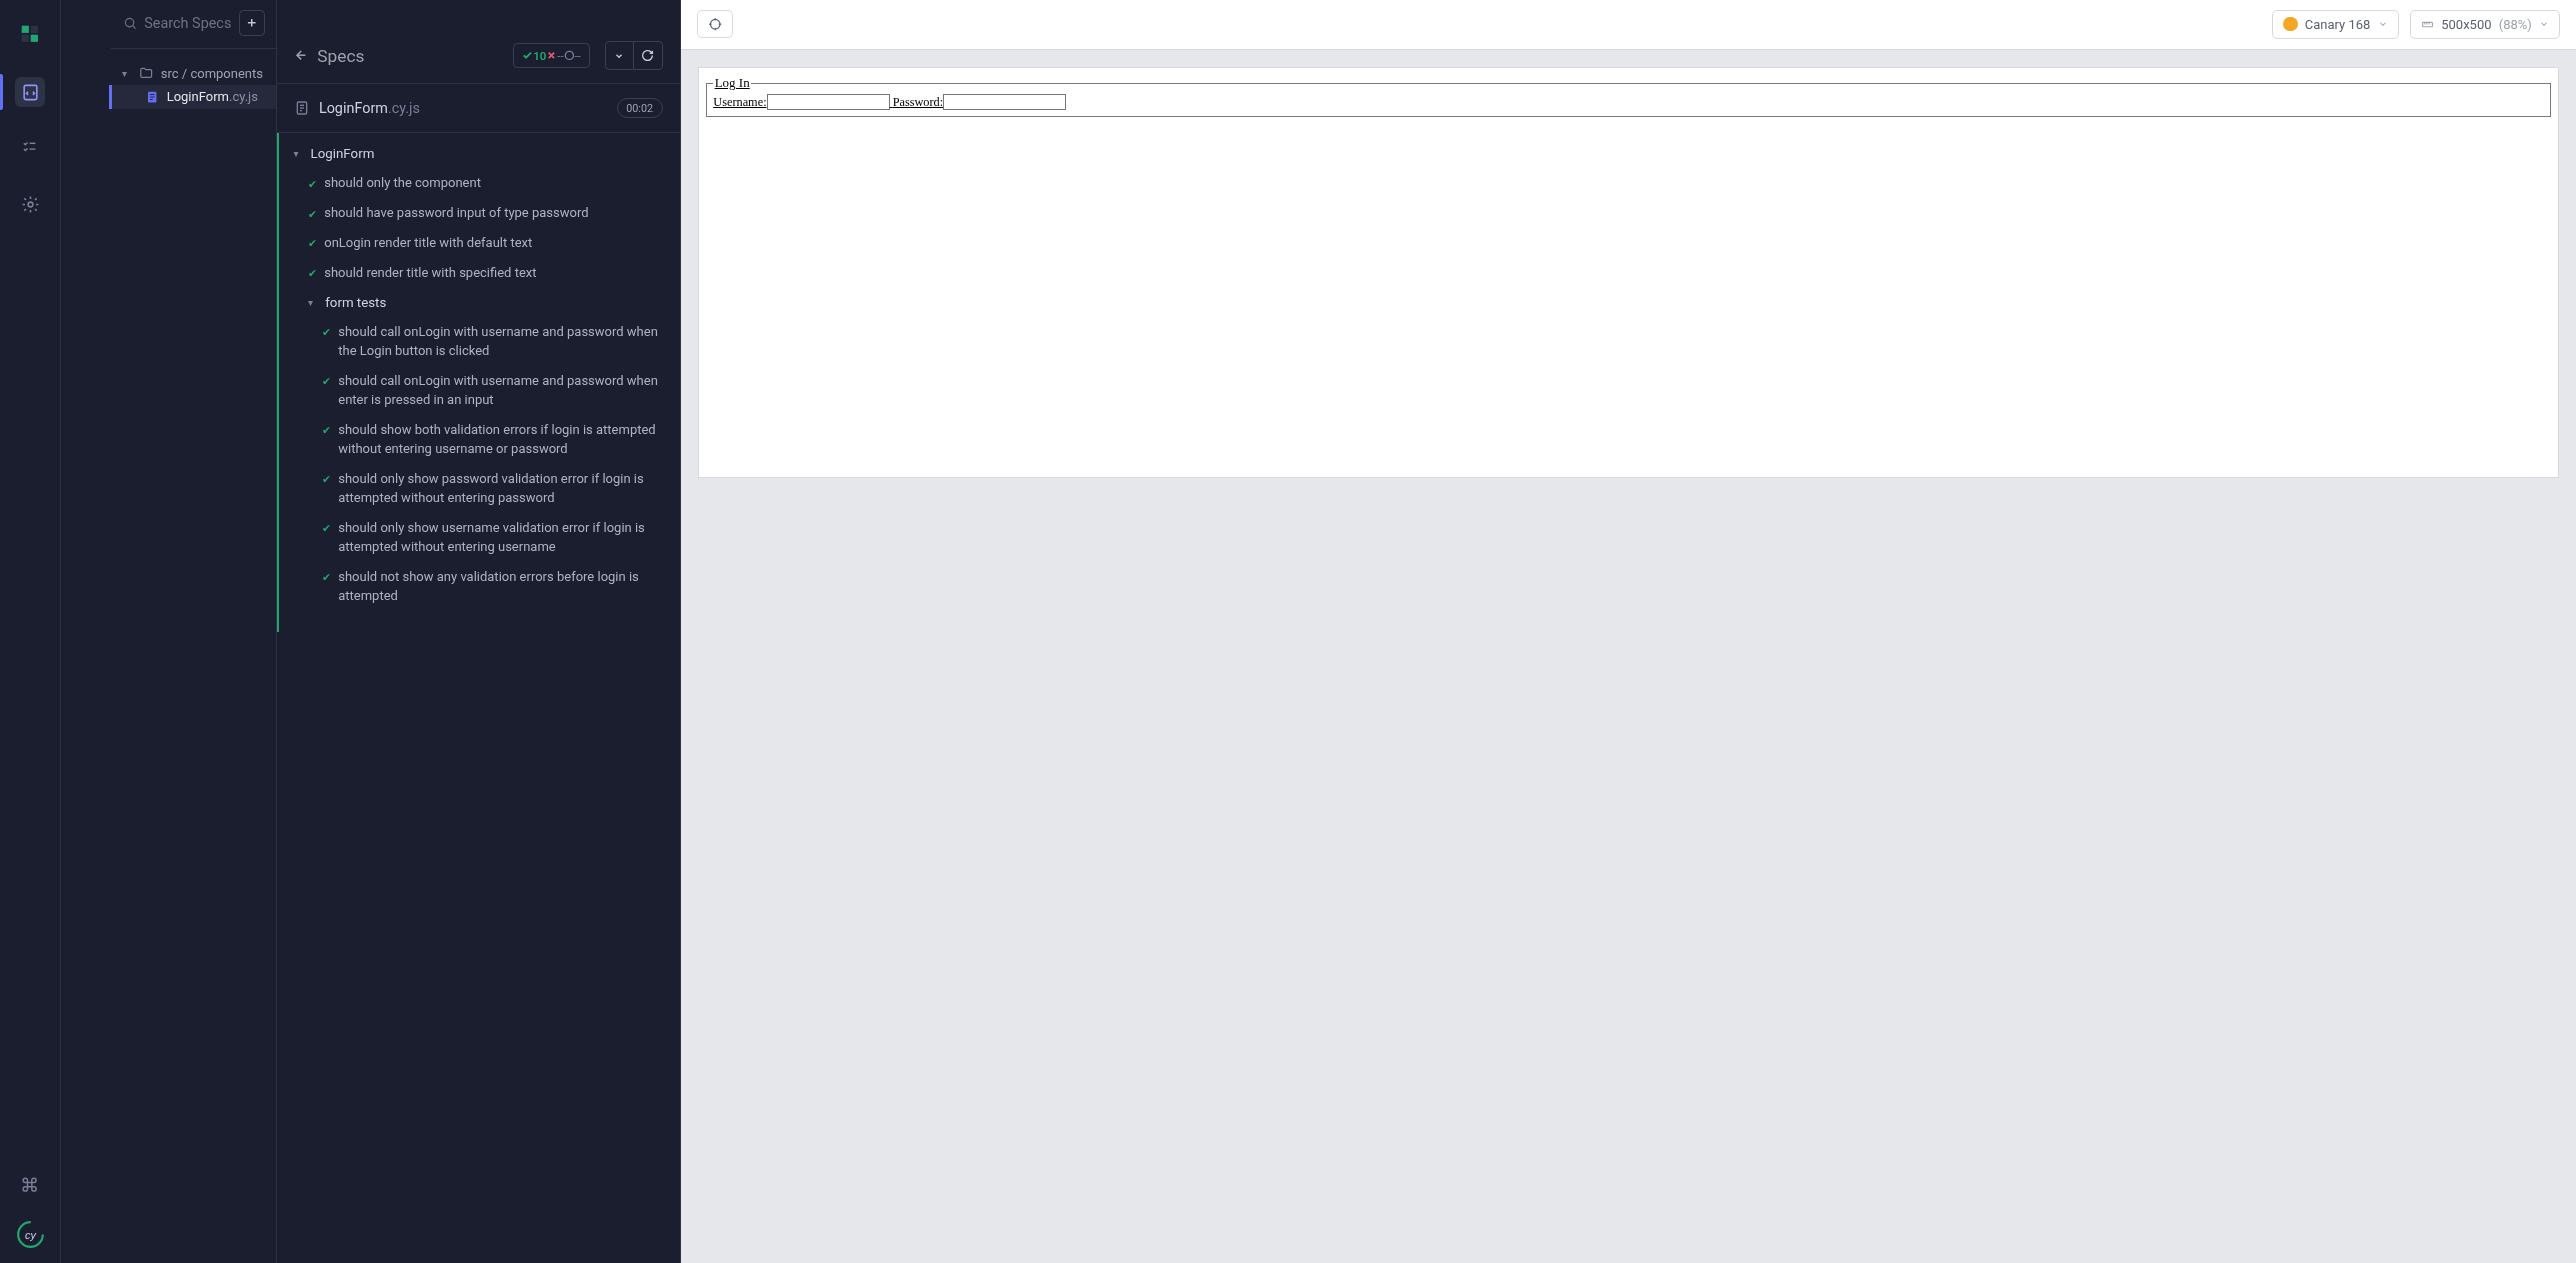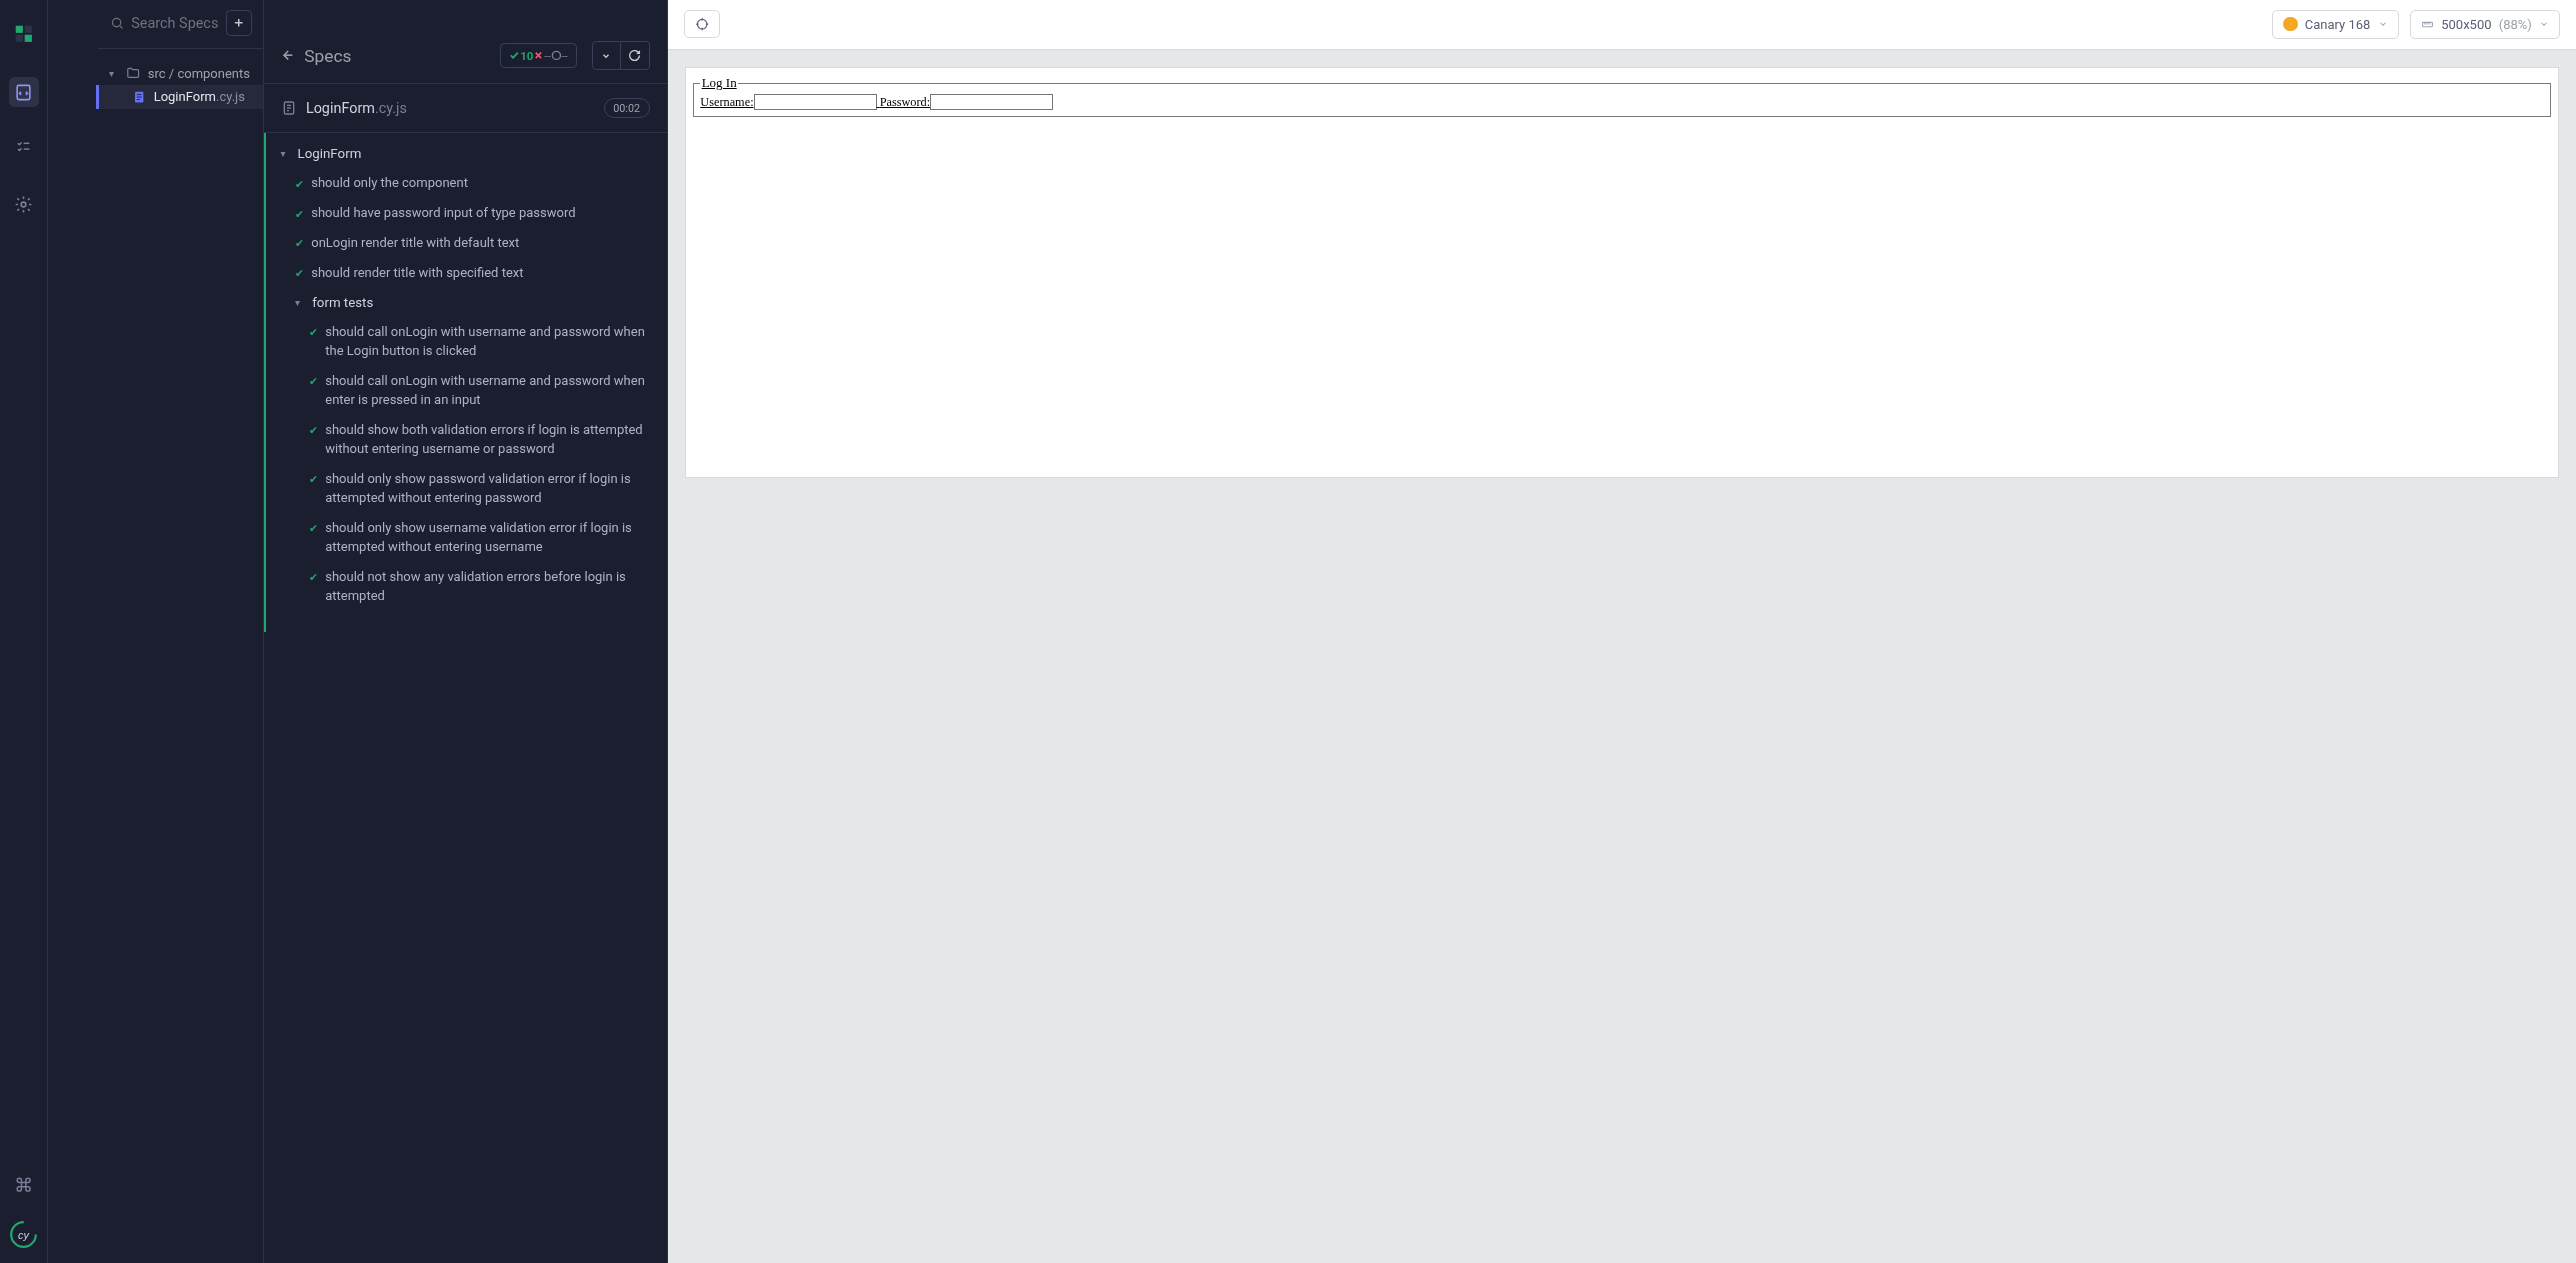"cy" .icon-rail { width: 48px -> 61px }
